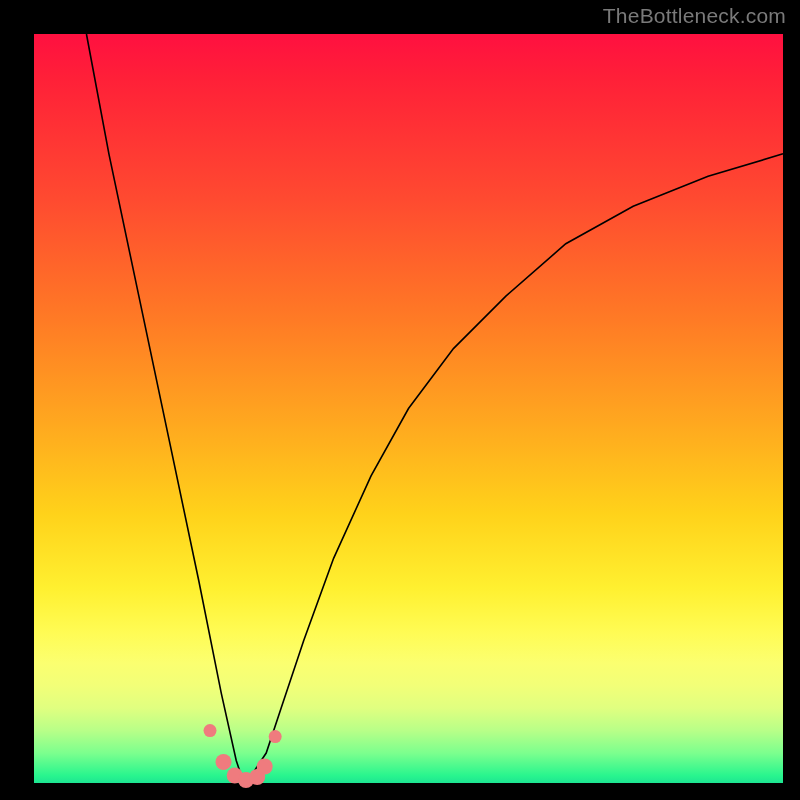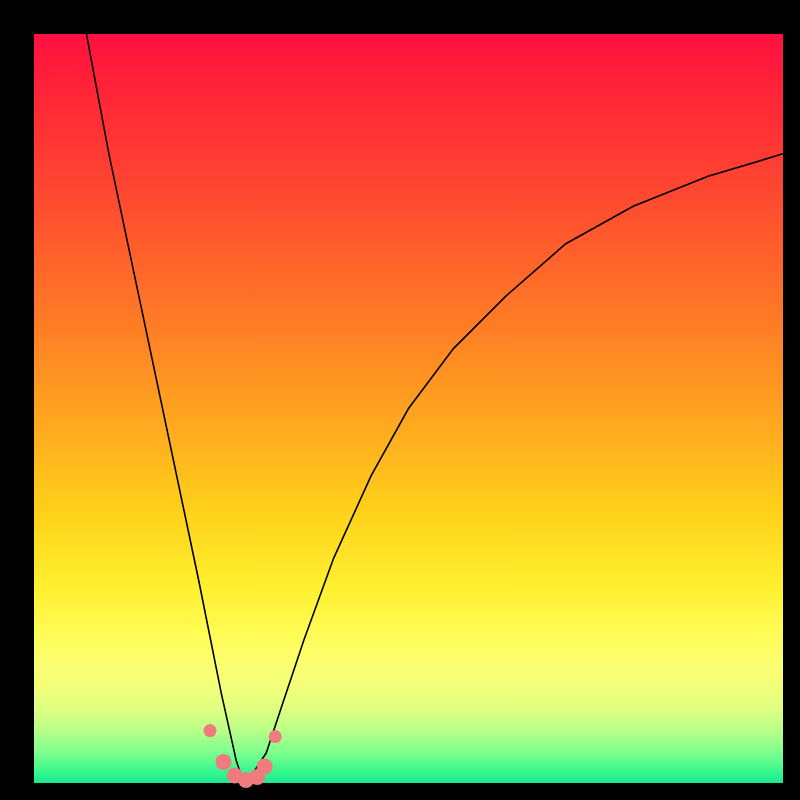"TheBottleneck.com" div.watermark { html: none -> <div>TheBottleneck.com</div> }
